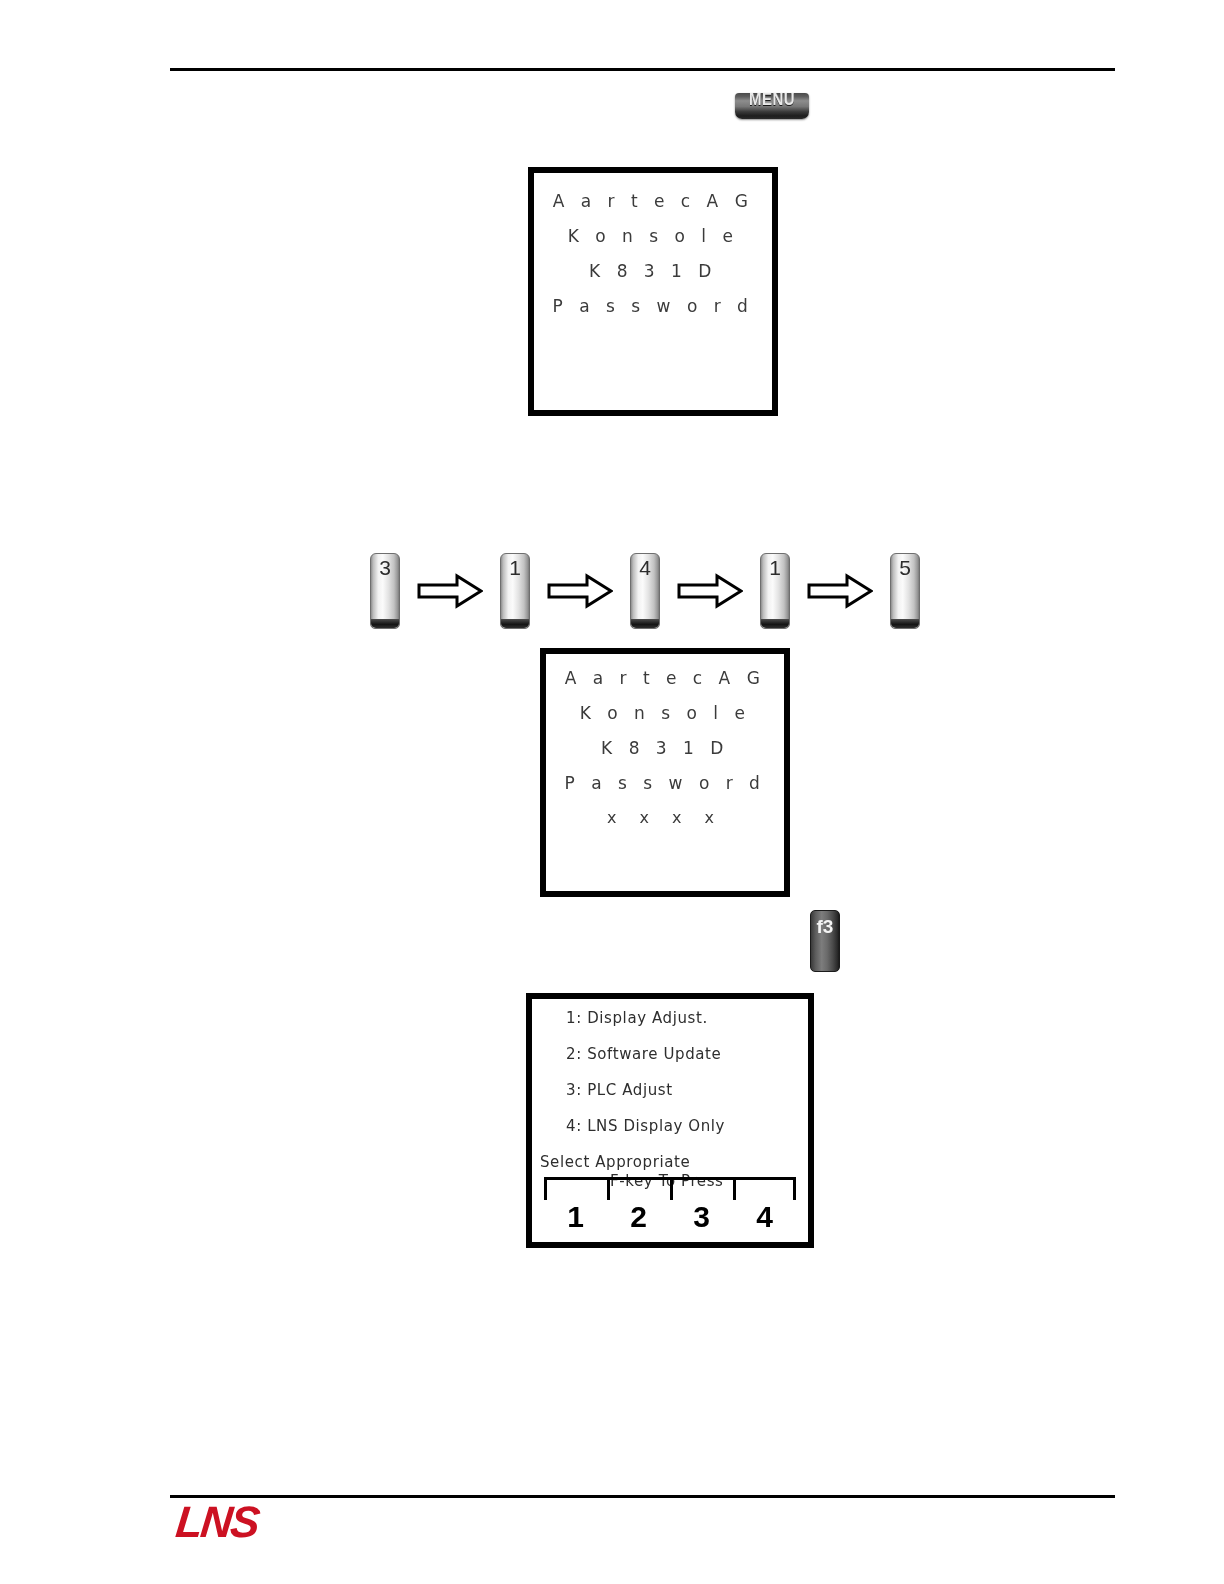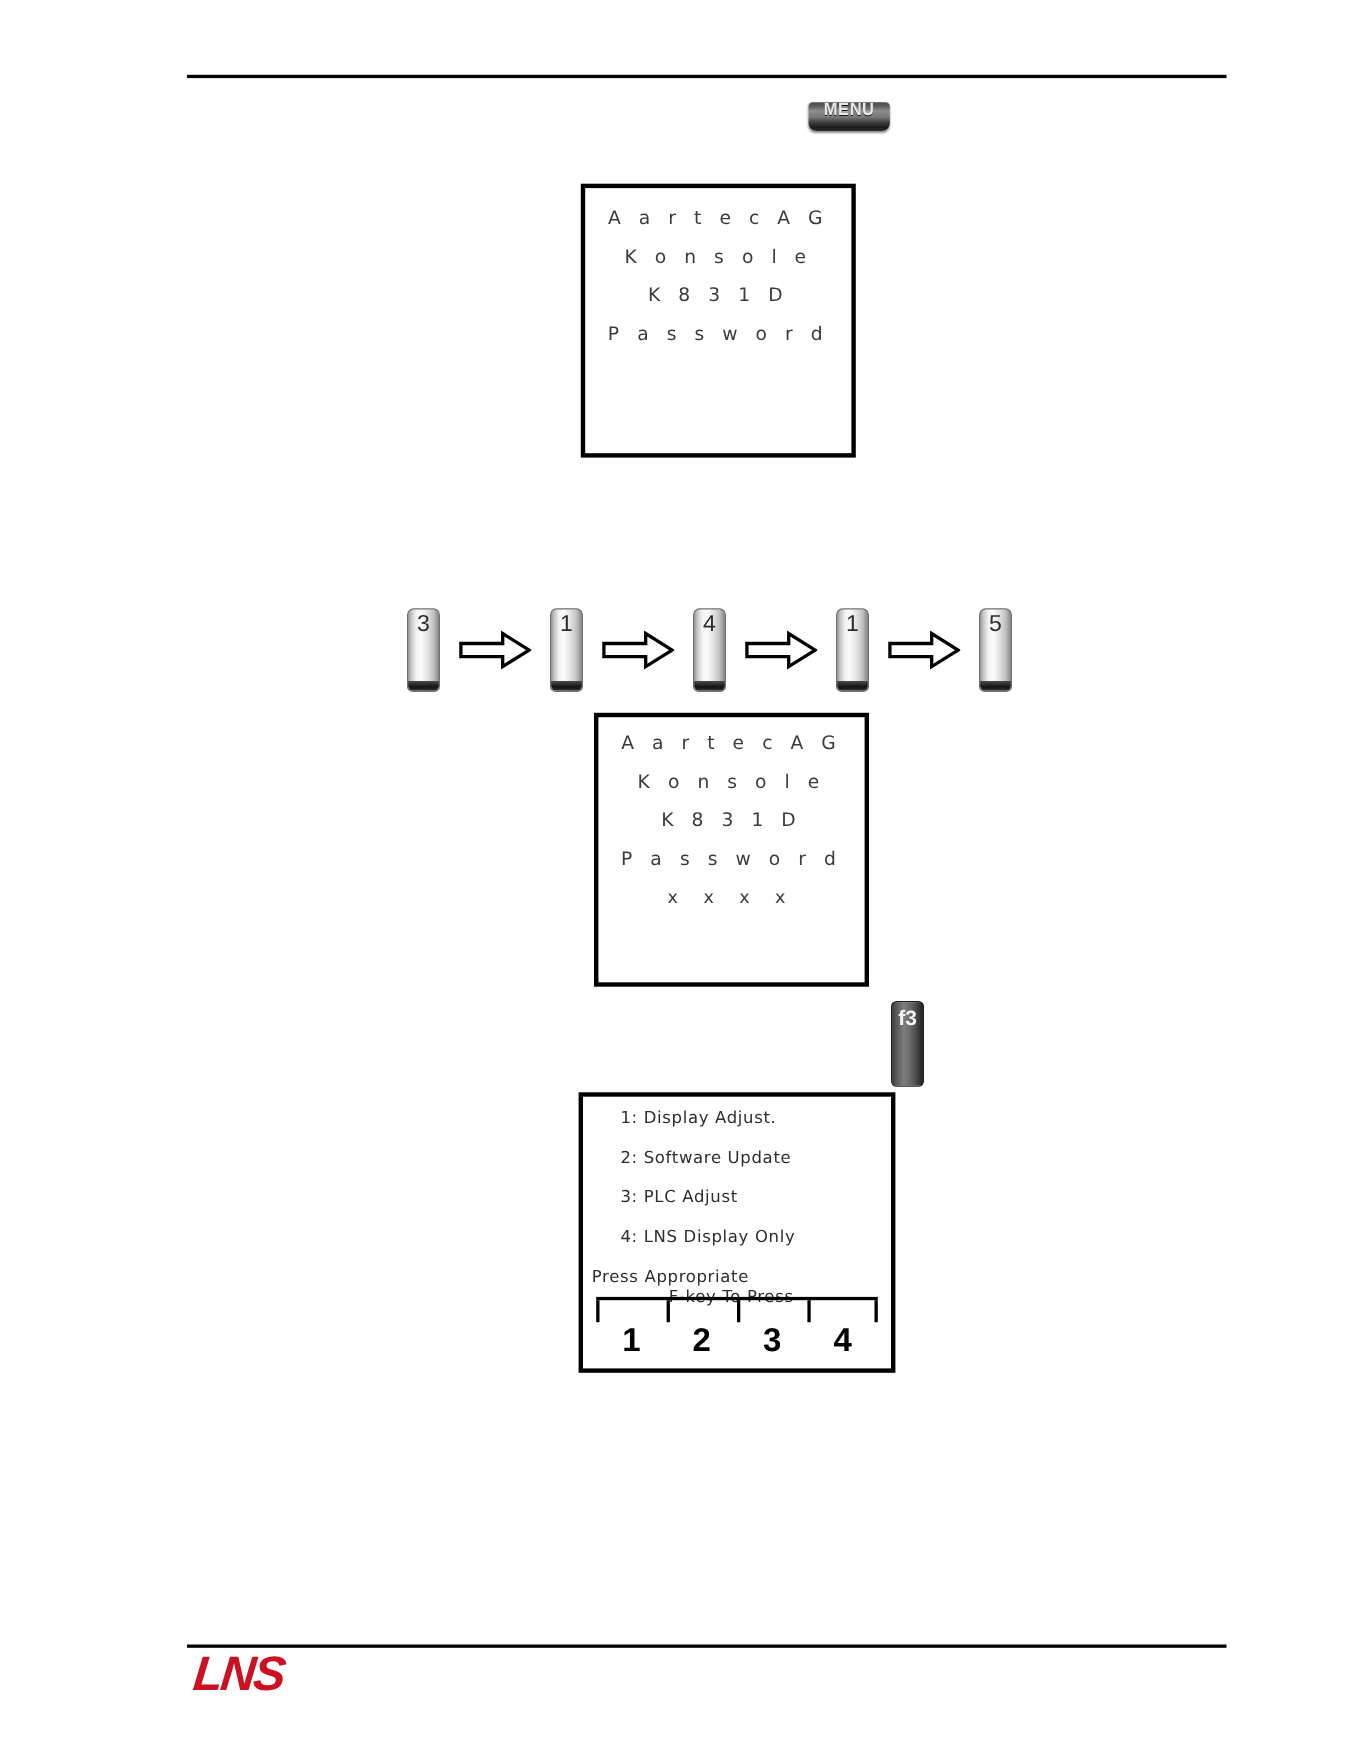"A a r t e" .lcd { border: 4px solid #000000 -> 6px solid #000000 }
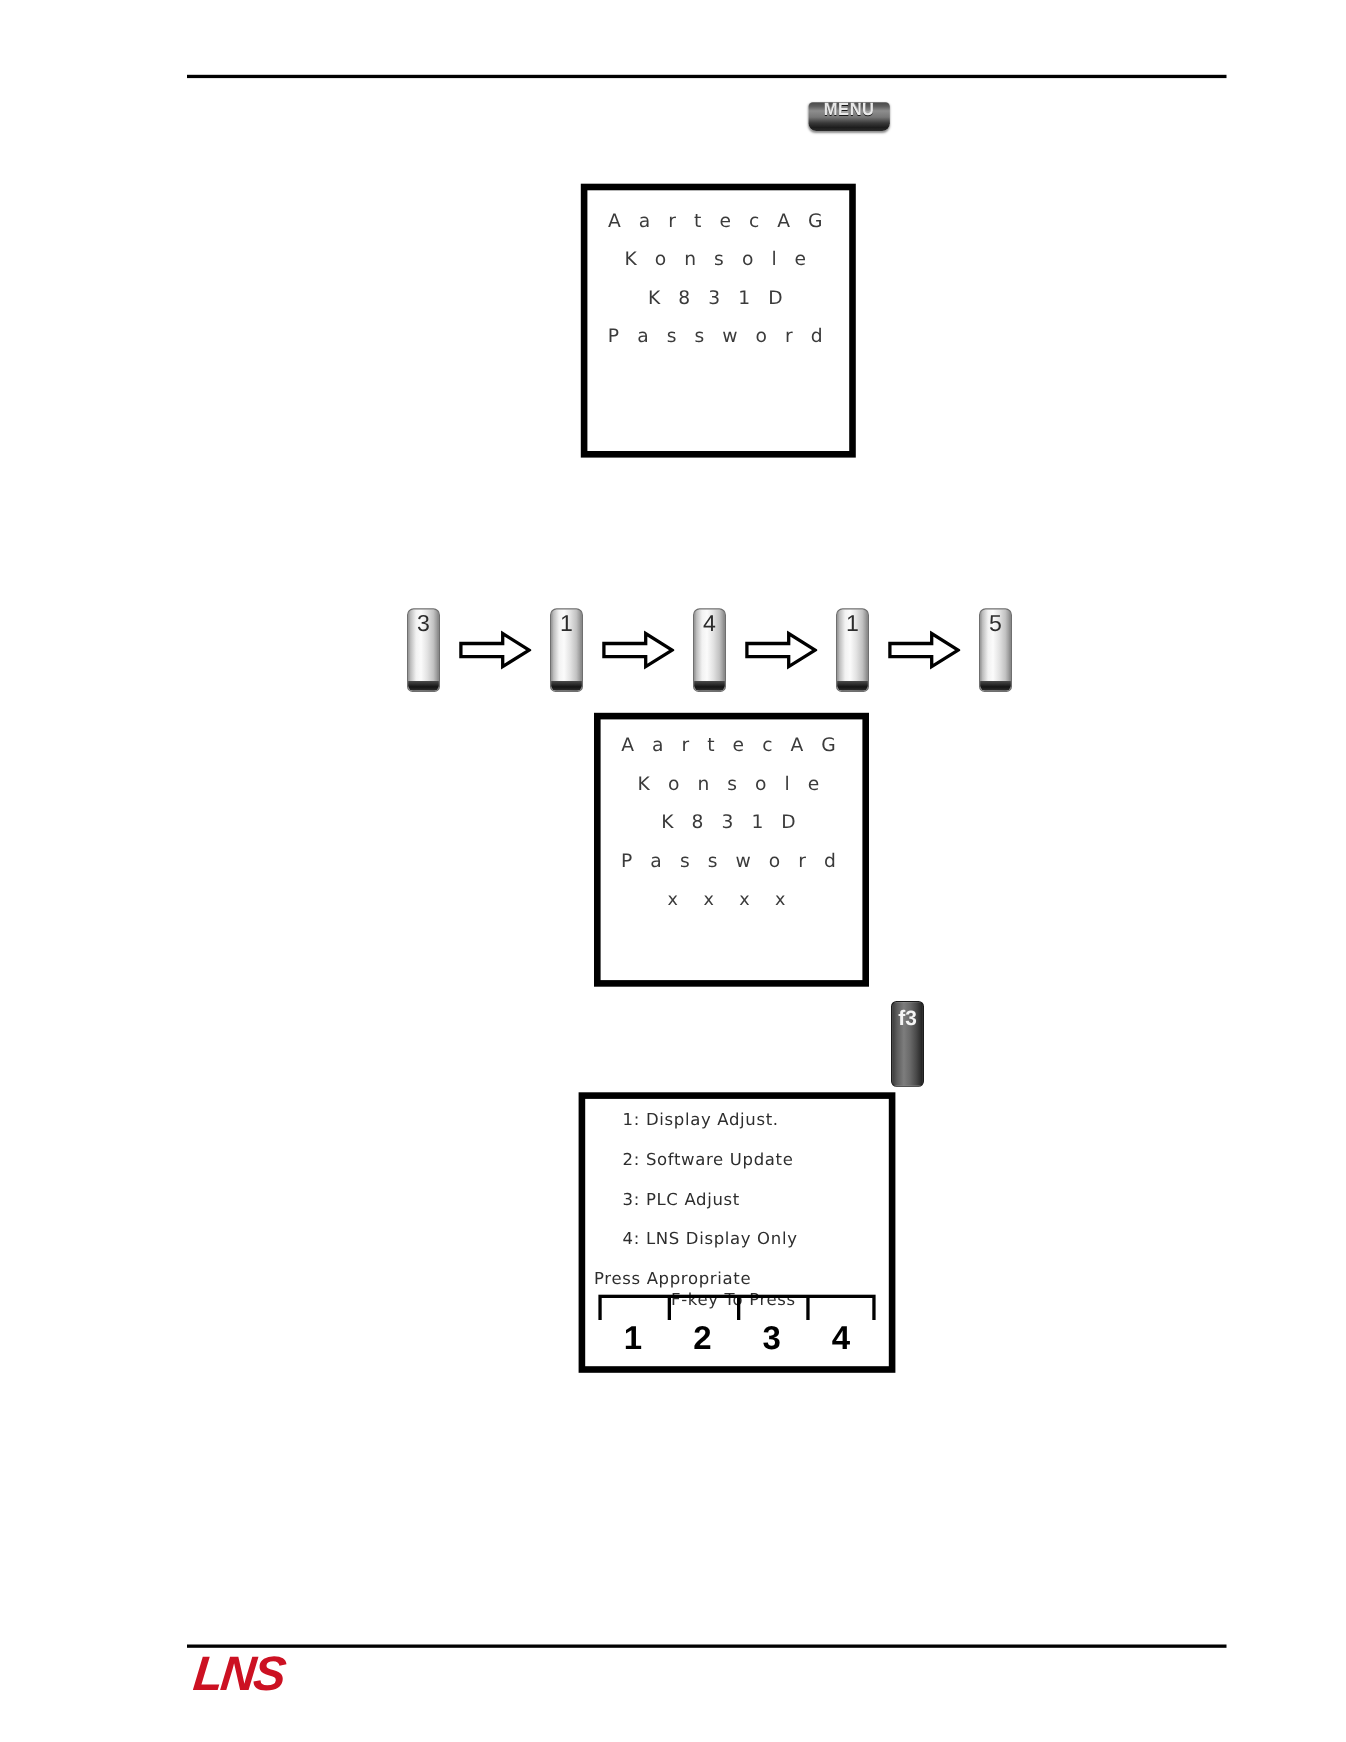"f3" .fkey { height: 78px -> 62px }
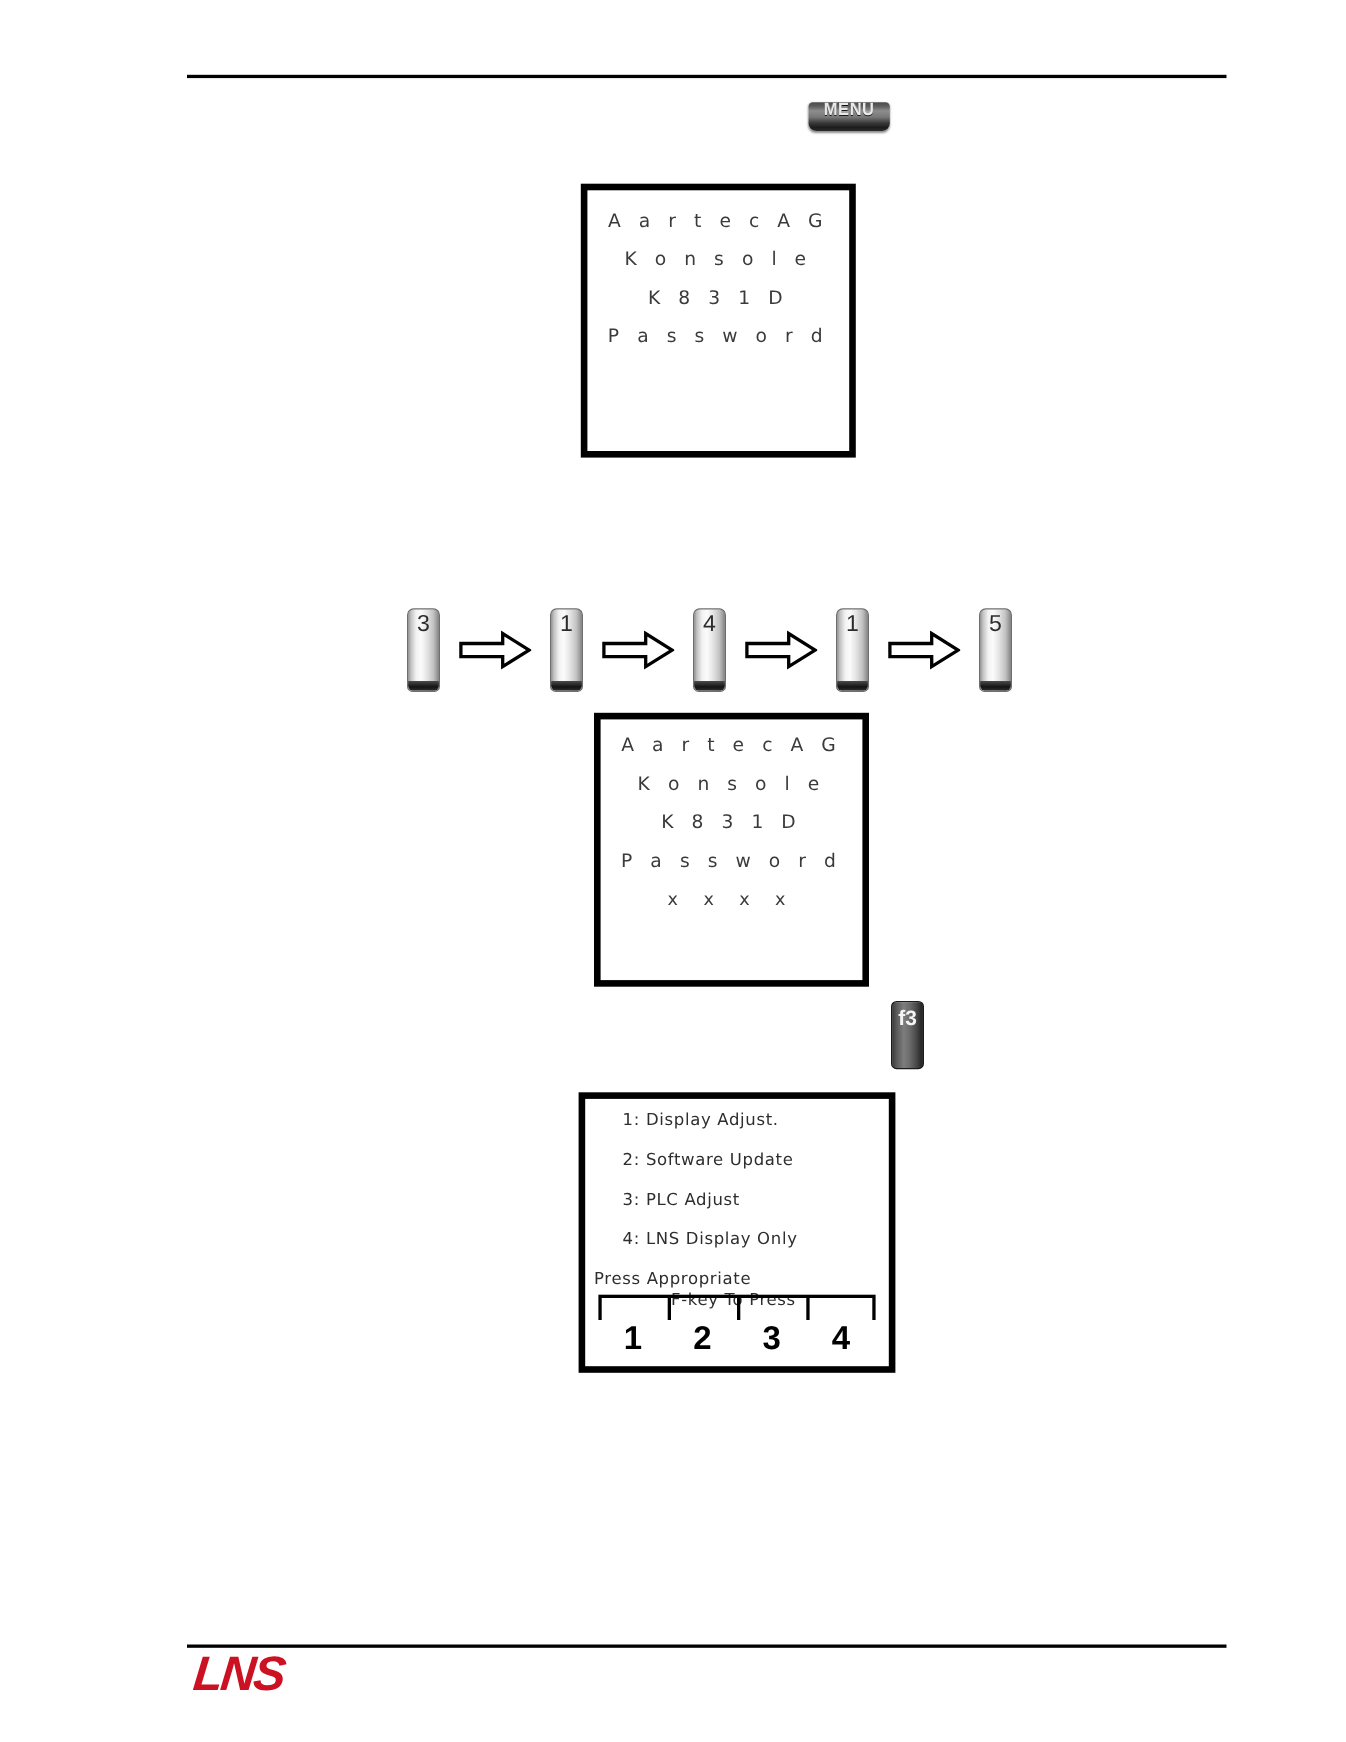"Press Appropriate" div.prompt-line { text: Press -> Select }
